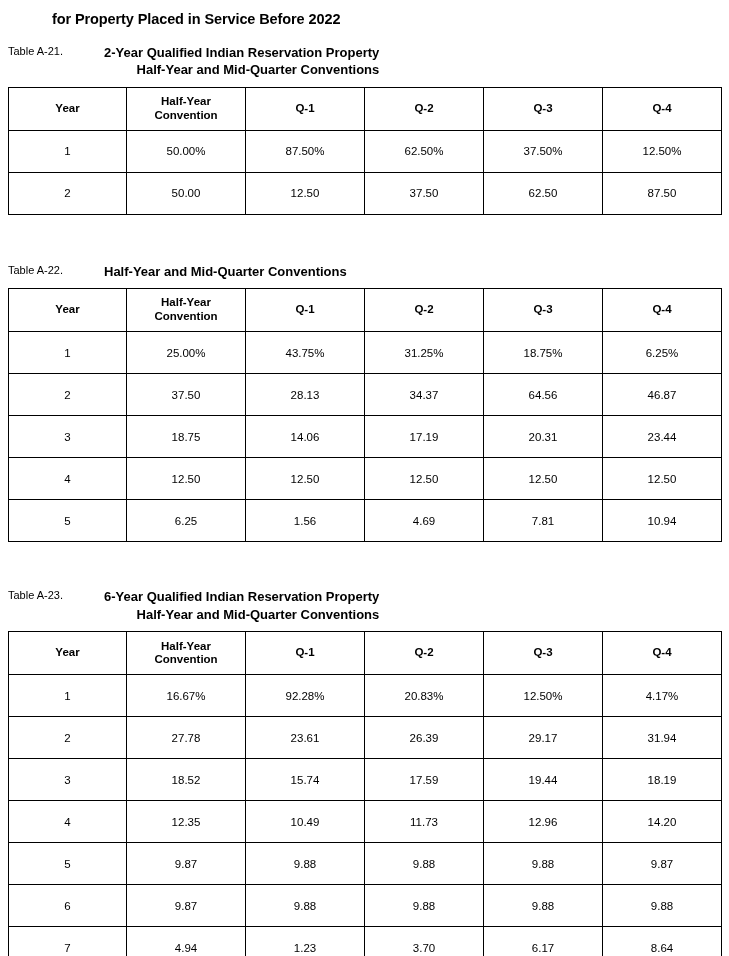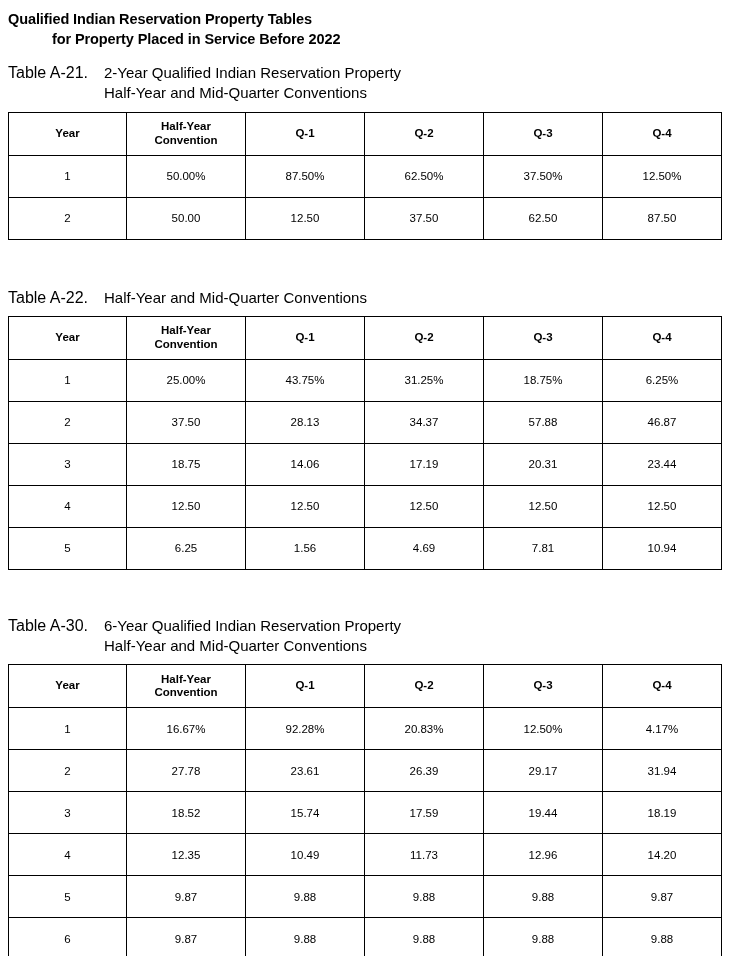"Qualified Indian Reservation Property" span { html: <span>Qualified Indian Reservation Property Tables</span> -> none }
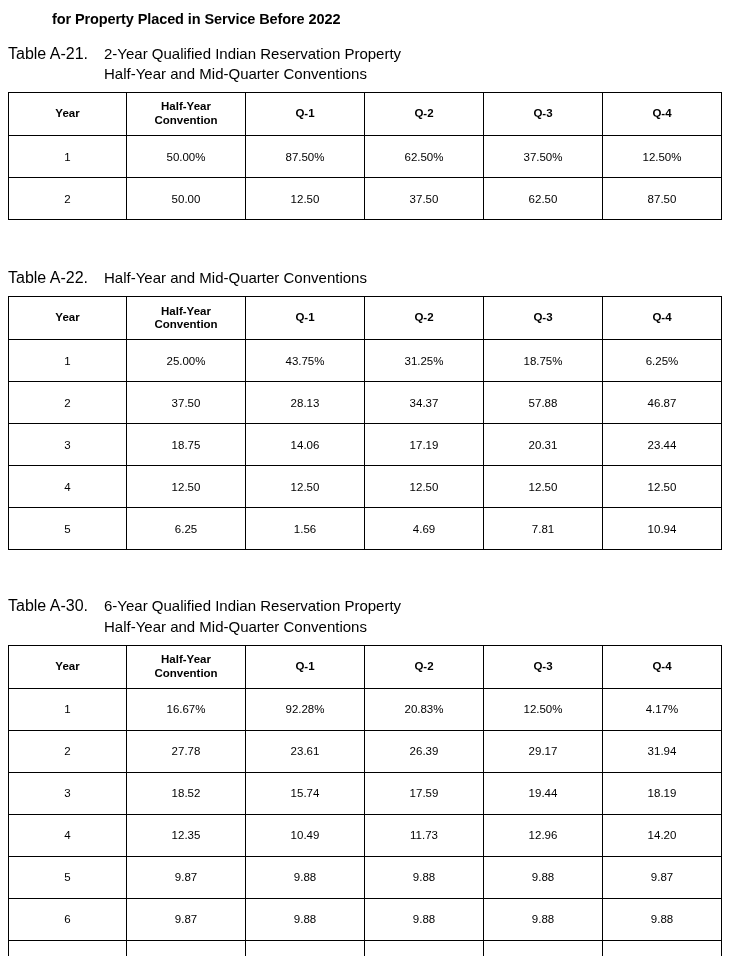"Table A-21." .caption-label { font-size: 16px -> 11px }
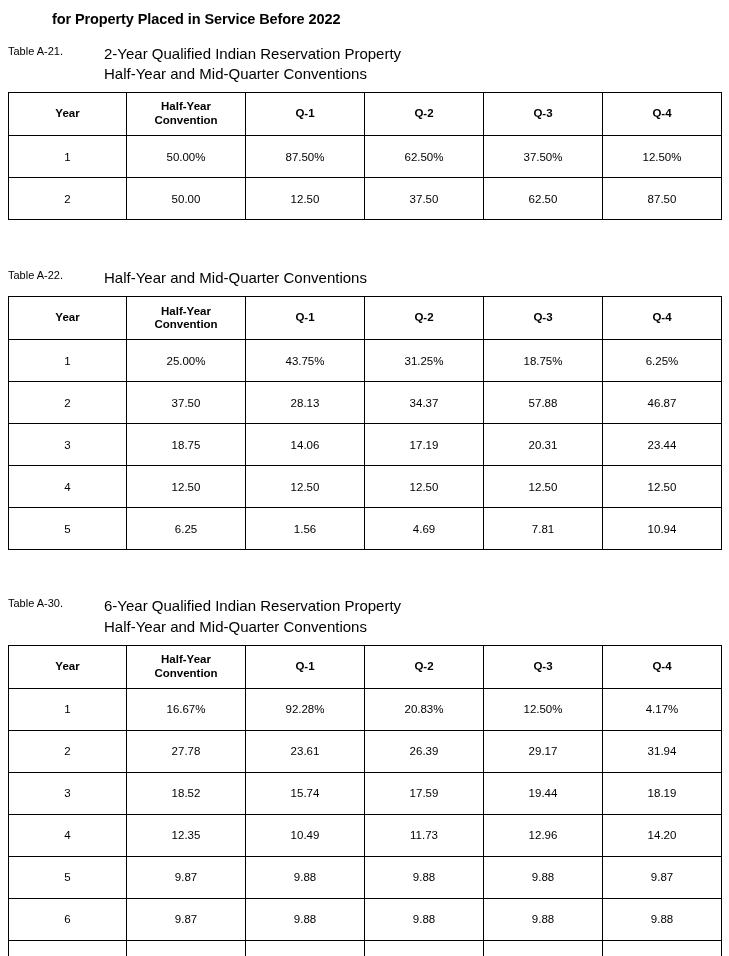"2-Year Qualified Indian Reservation" .caption-text { font-size: 15px -> 13px; font-weight: normal -> bold }
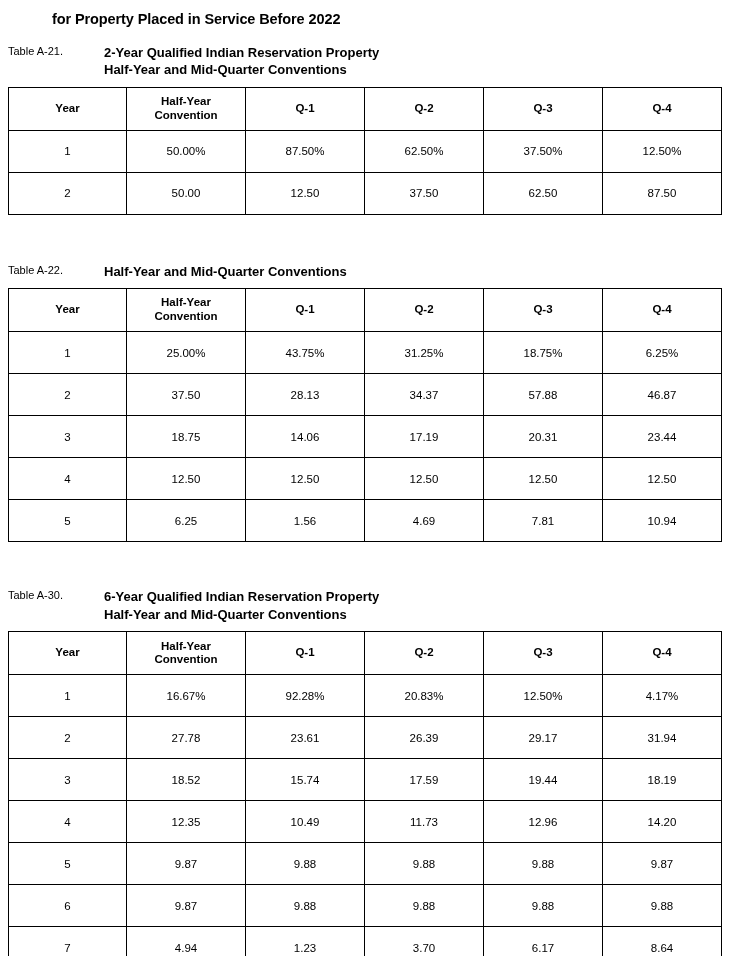"Half-Year and Mid-Quarter Conventions" .caption-text .l2 { text-align: none -> right }
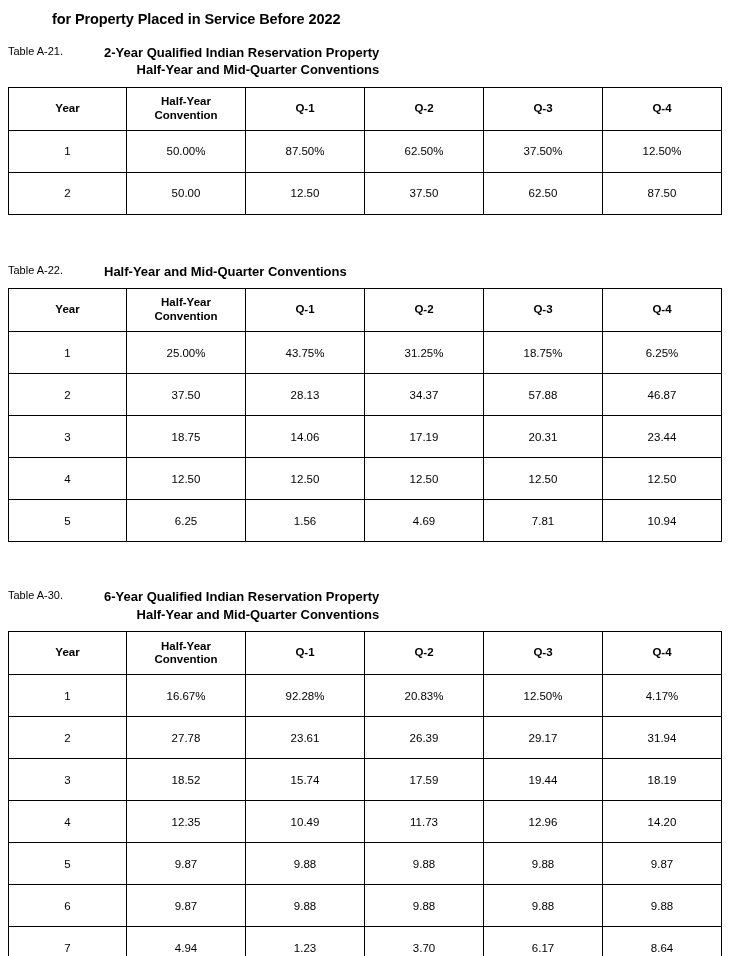"57.88" td { text: 57.88 -> 64.56 }
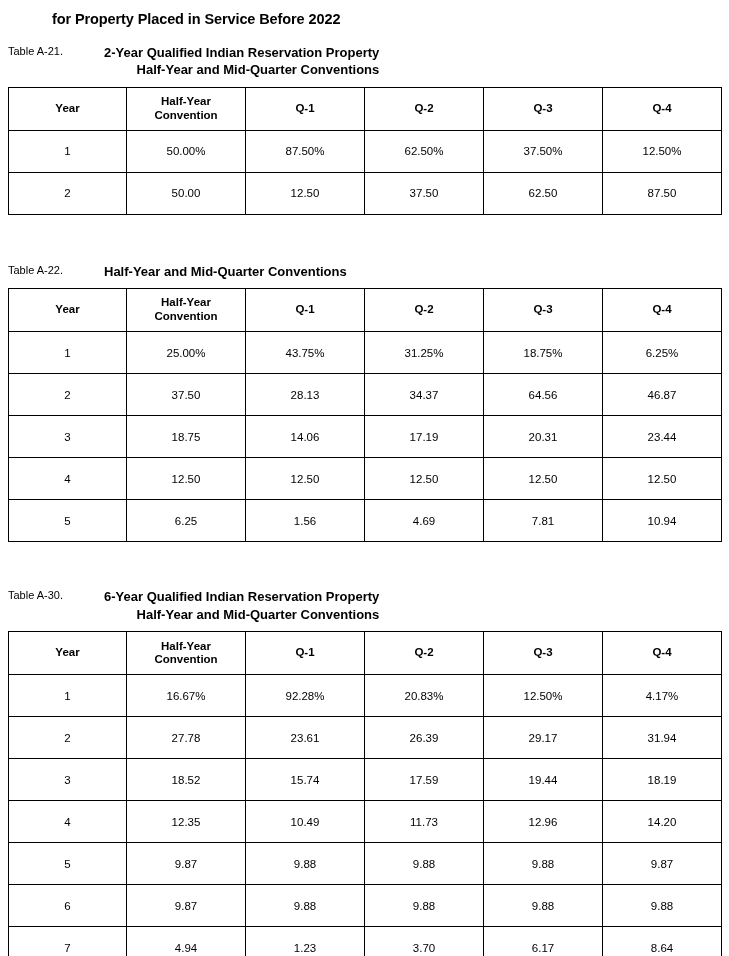"Table A-30." div.caption-label { text: A-30 -> A-23 }
